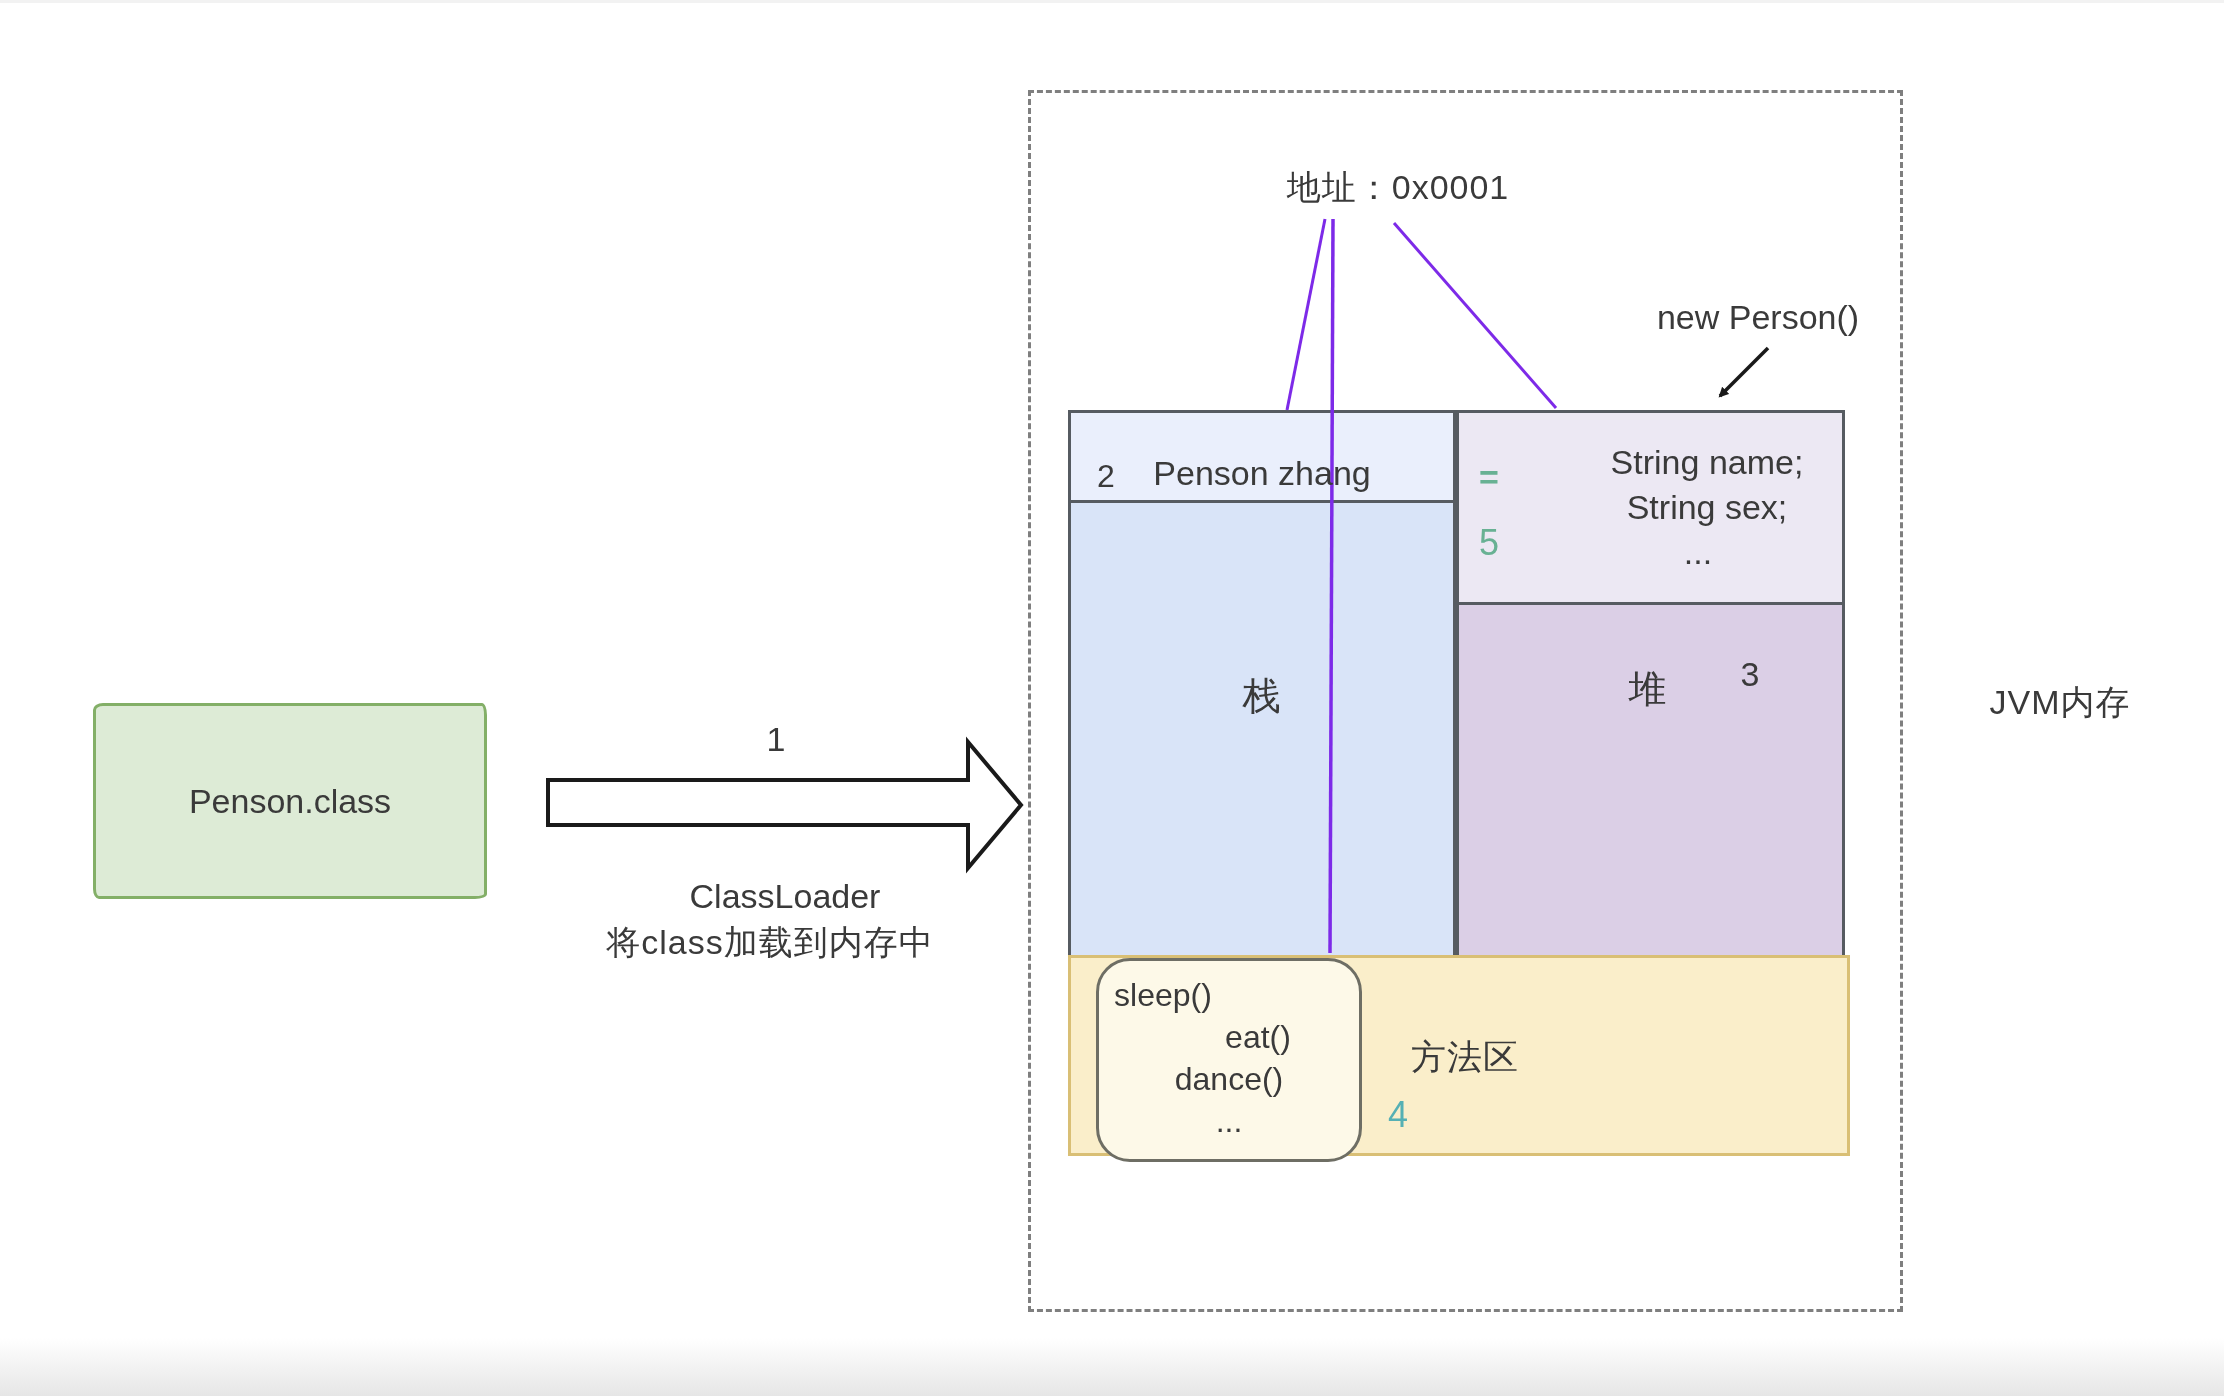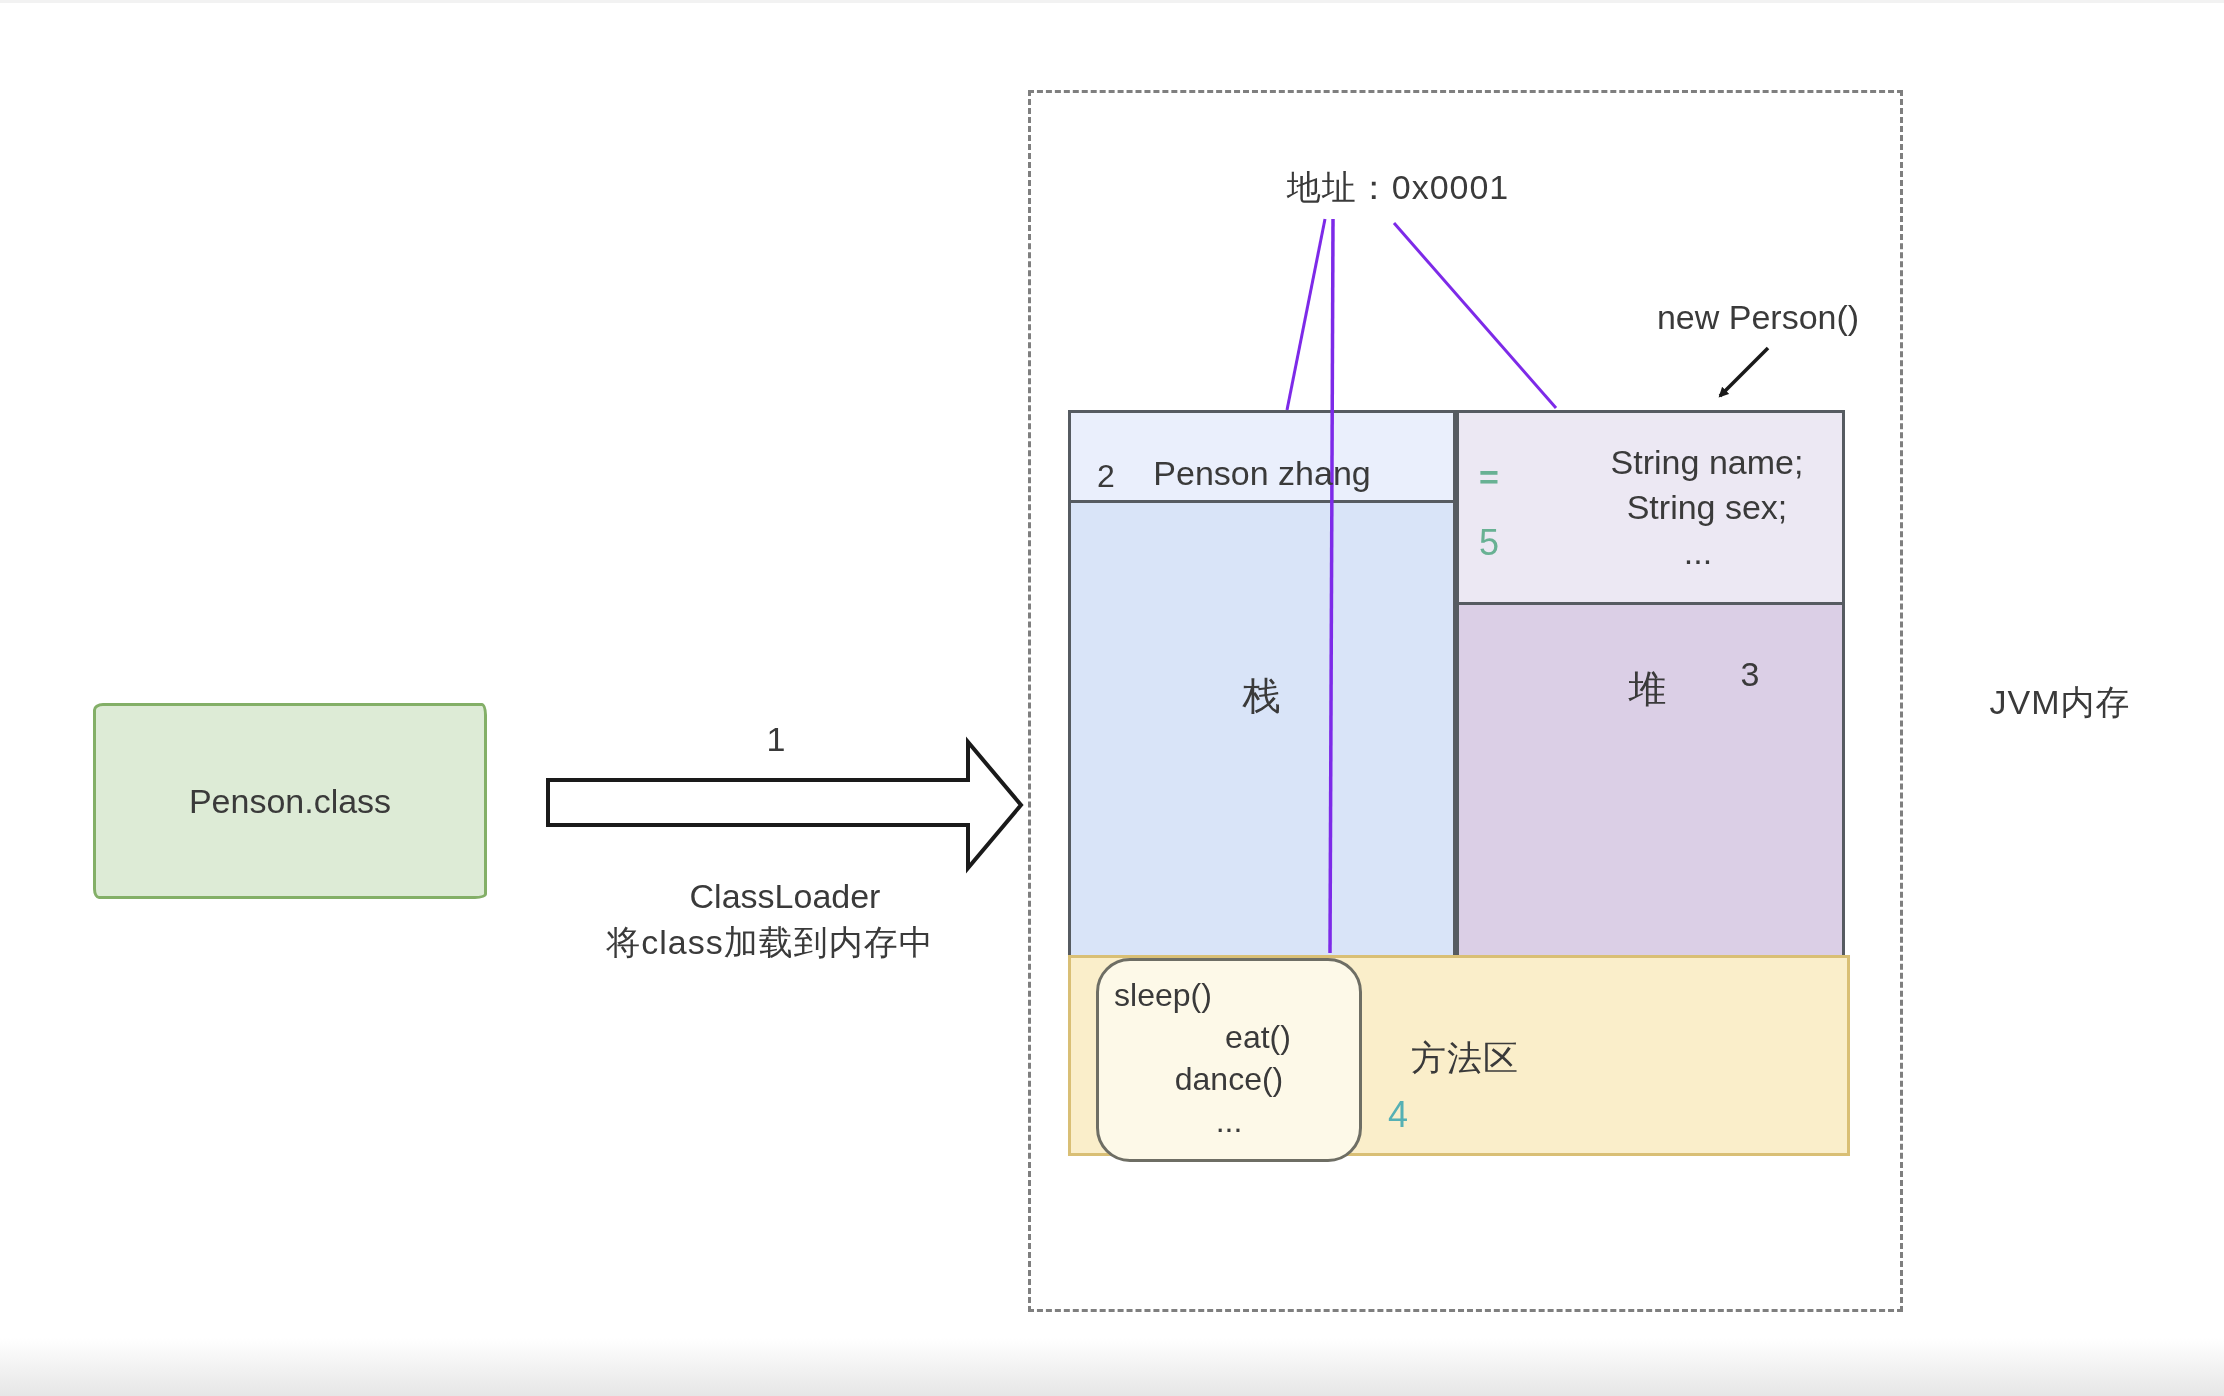"方法区" div.label { font-family: none -> Liberation Serif, serif }
